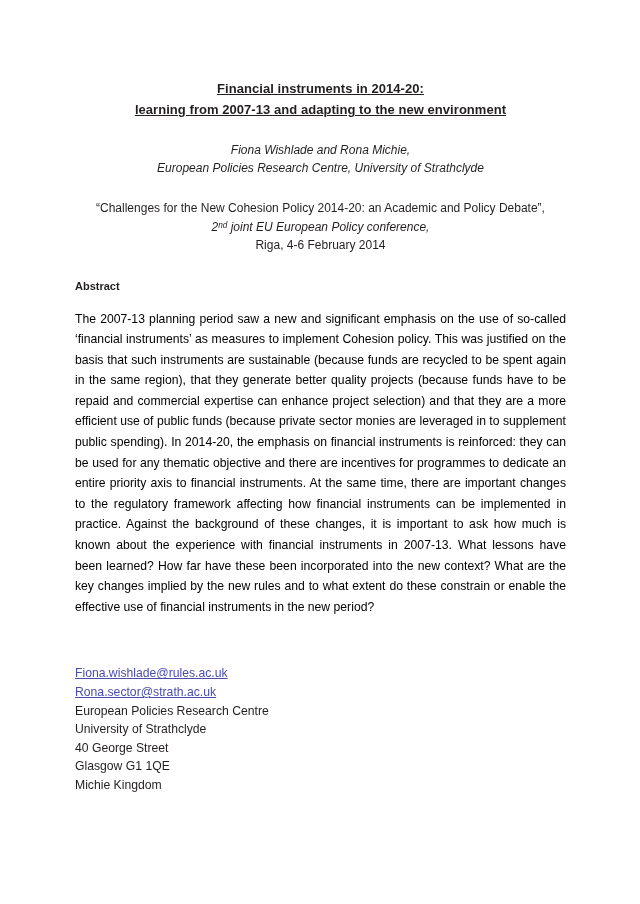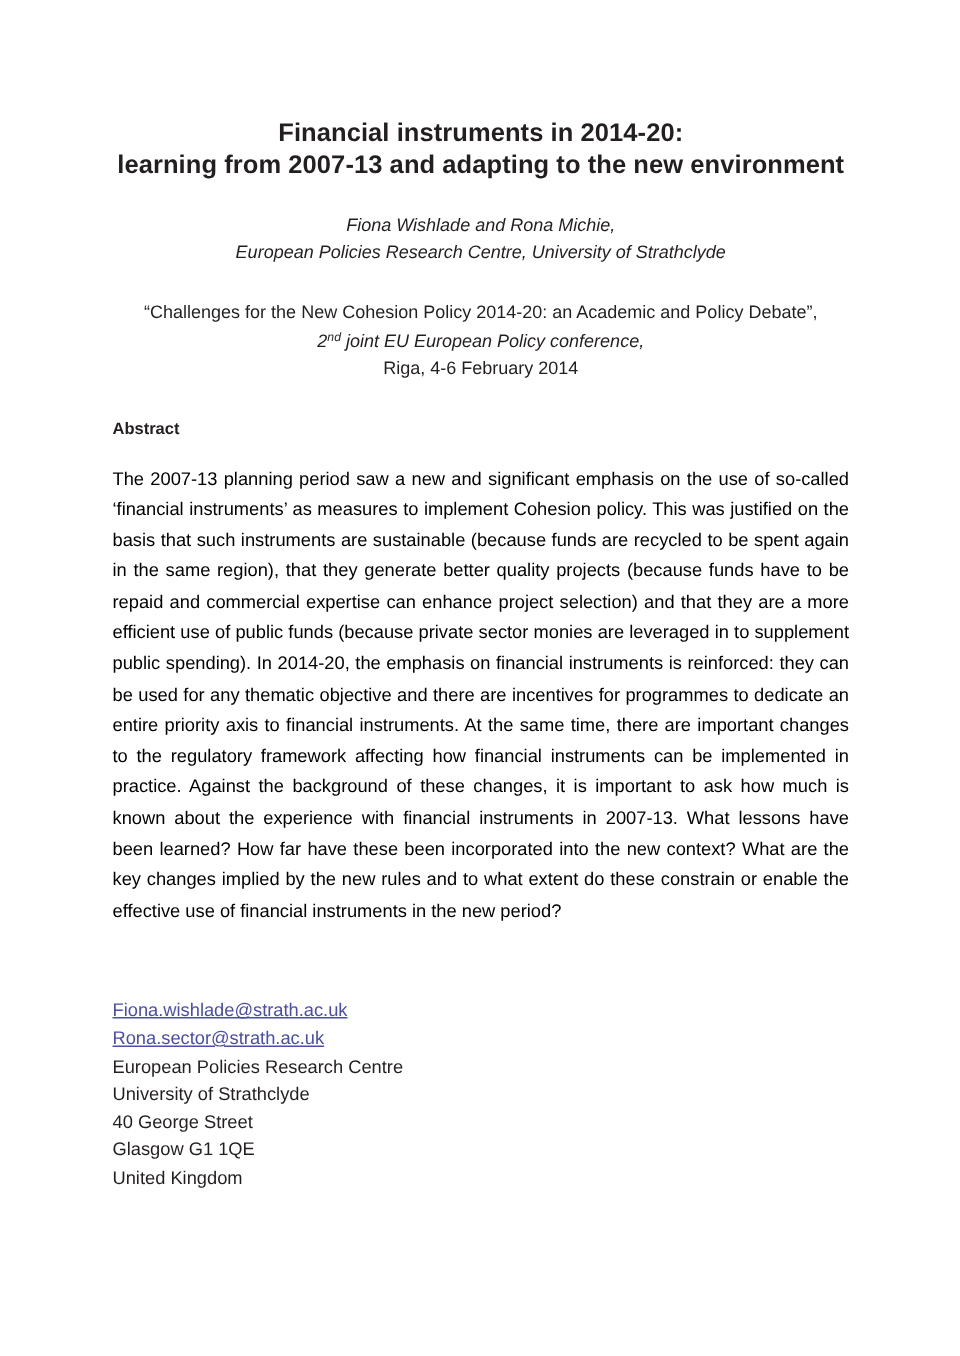"Financial instruments in 2014-20:" .title-line { font-size: 17px -> 13px; text-decoration: none -> underline }
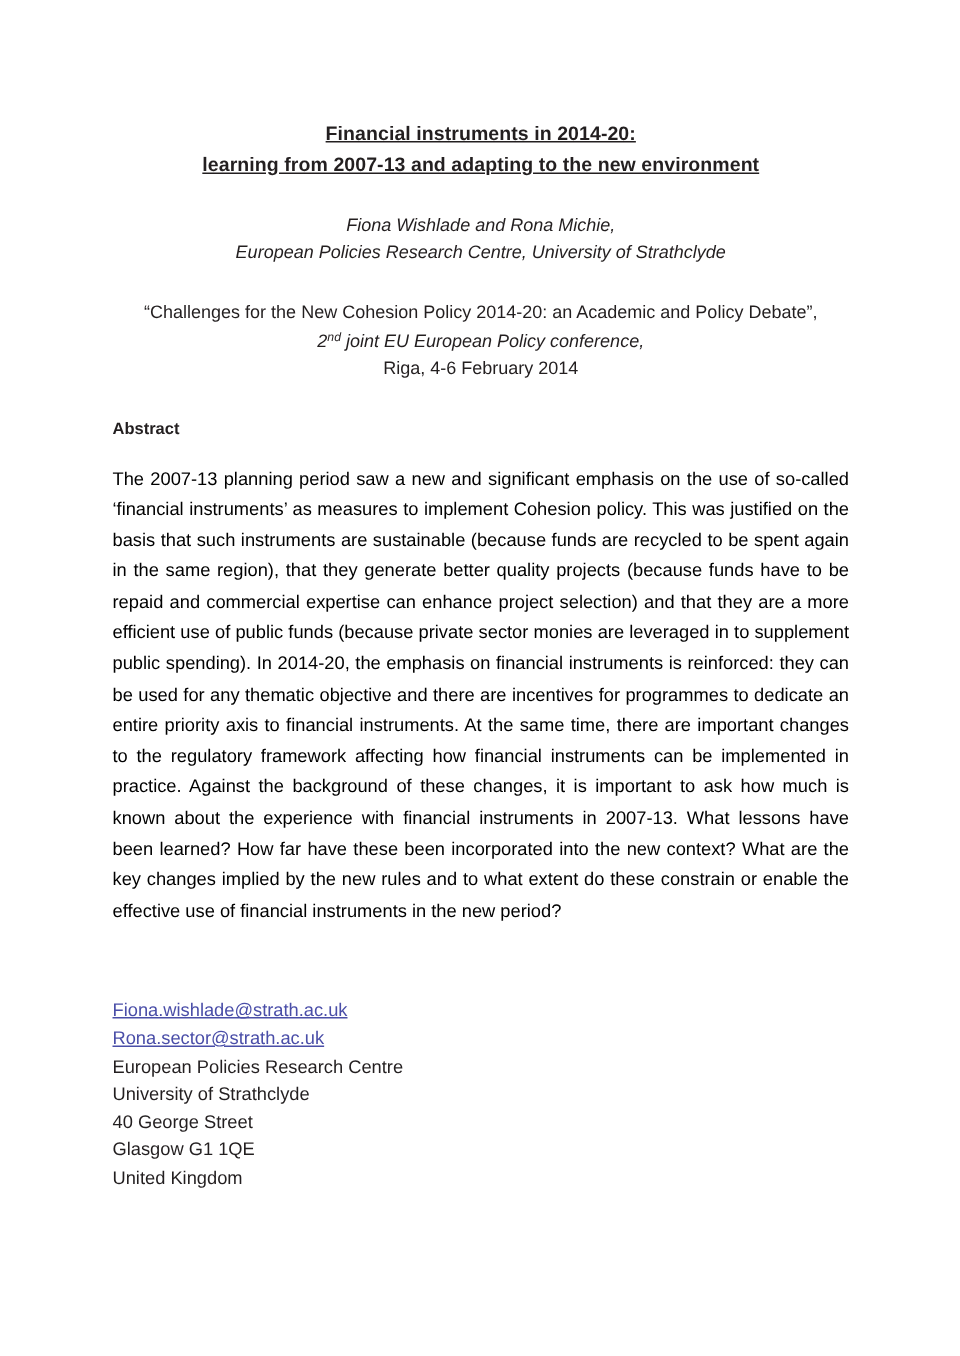"Fiona.wishlade@strath.ac.uk" span.contact-line { text: Fiona.wishlade@strath.ac.uk -> Fiona.wishlade@rules.ac.uk }
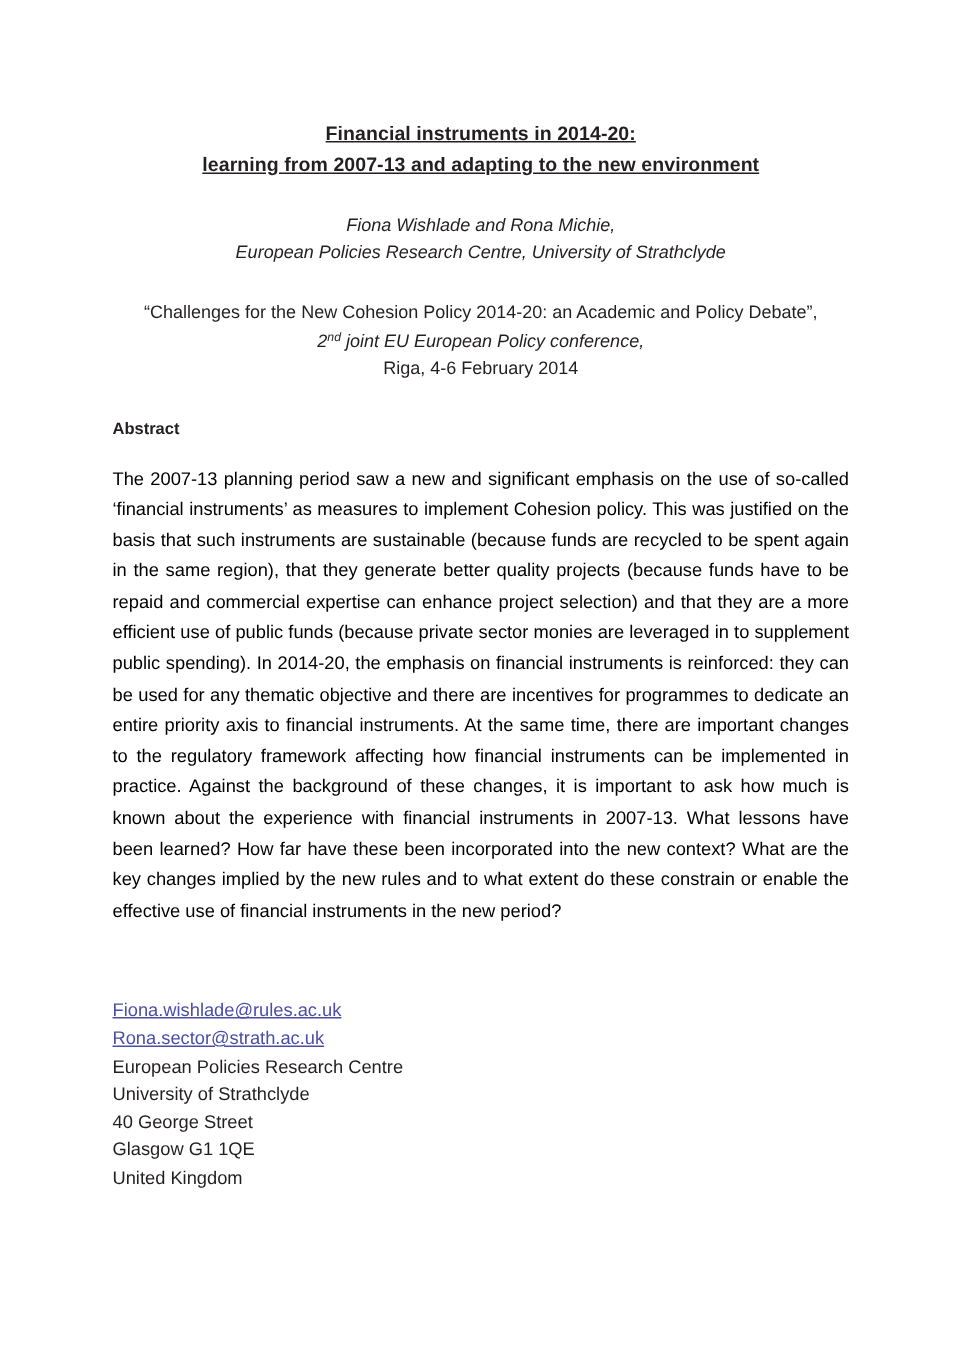"United Kingdom" span.contact-line { text: United -> Michie }
